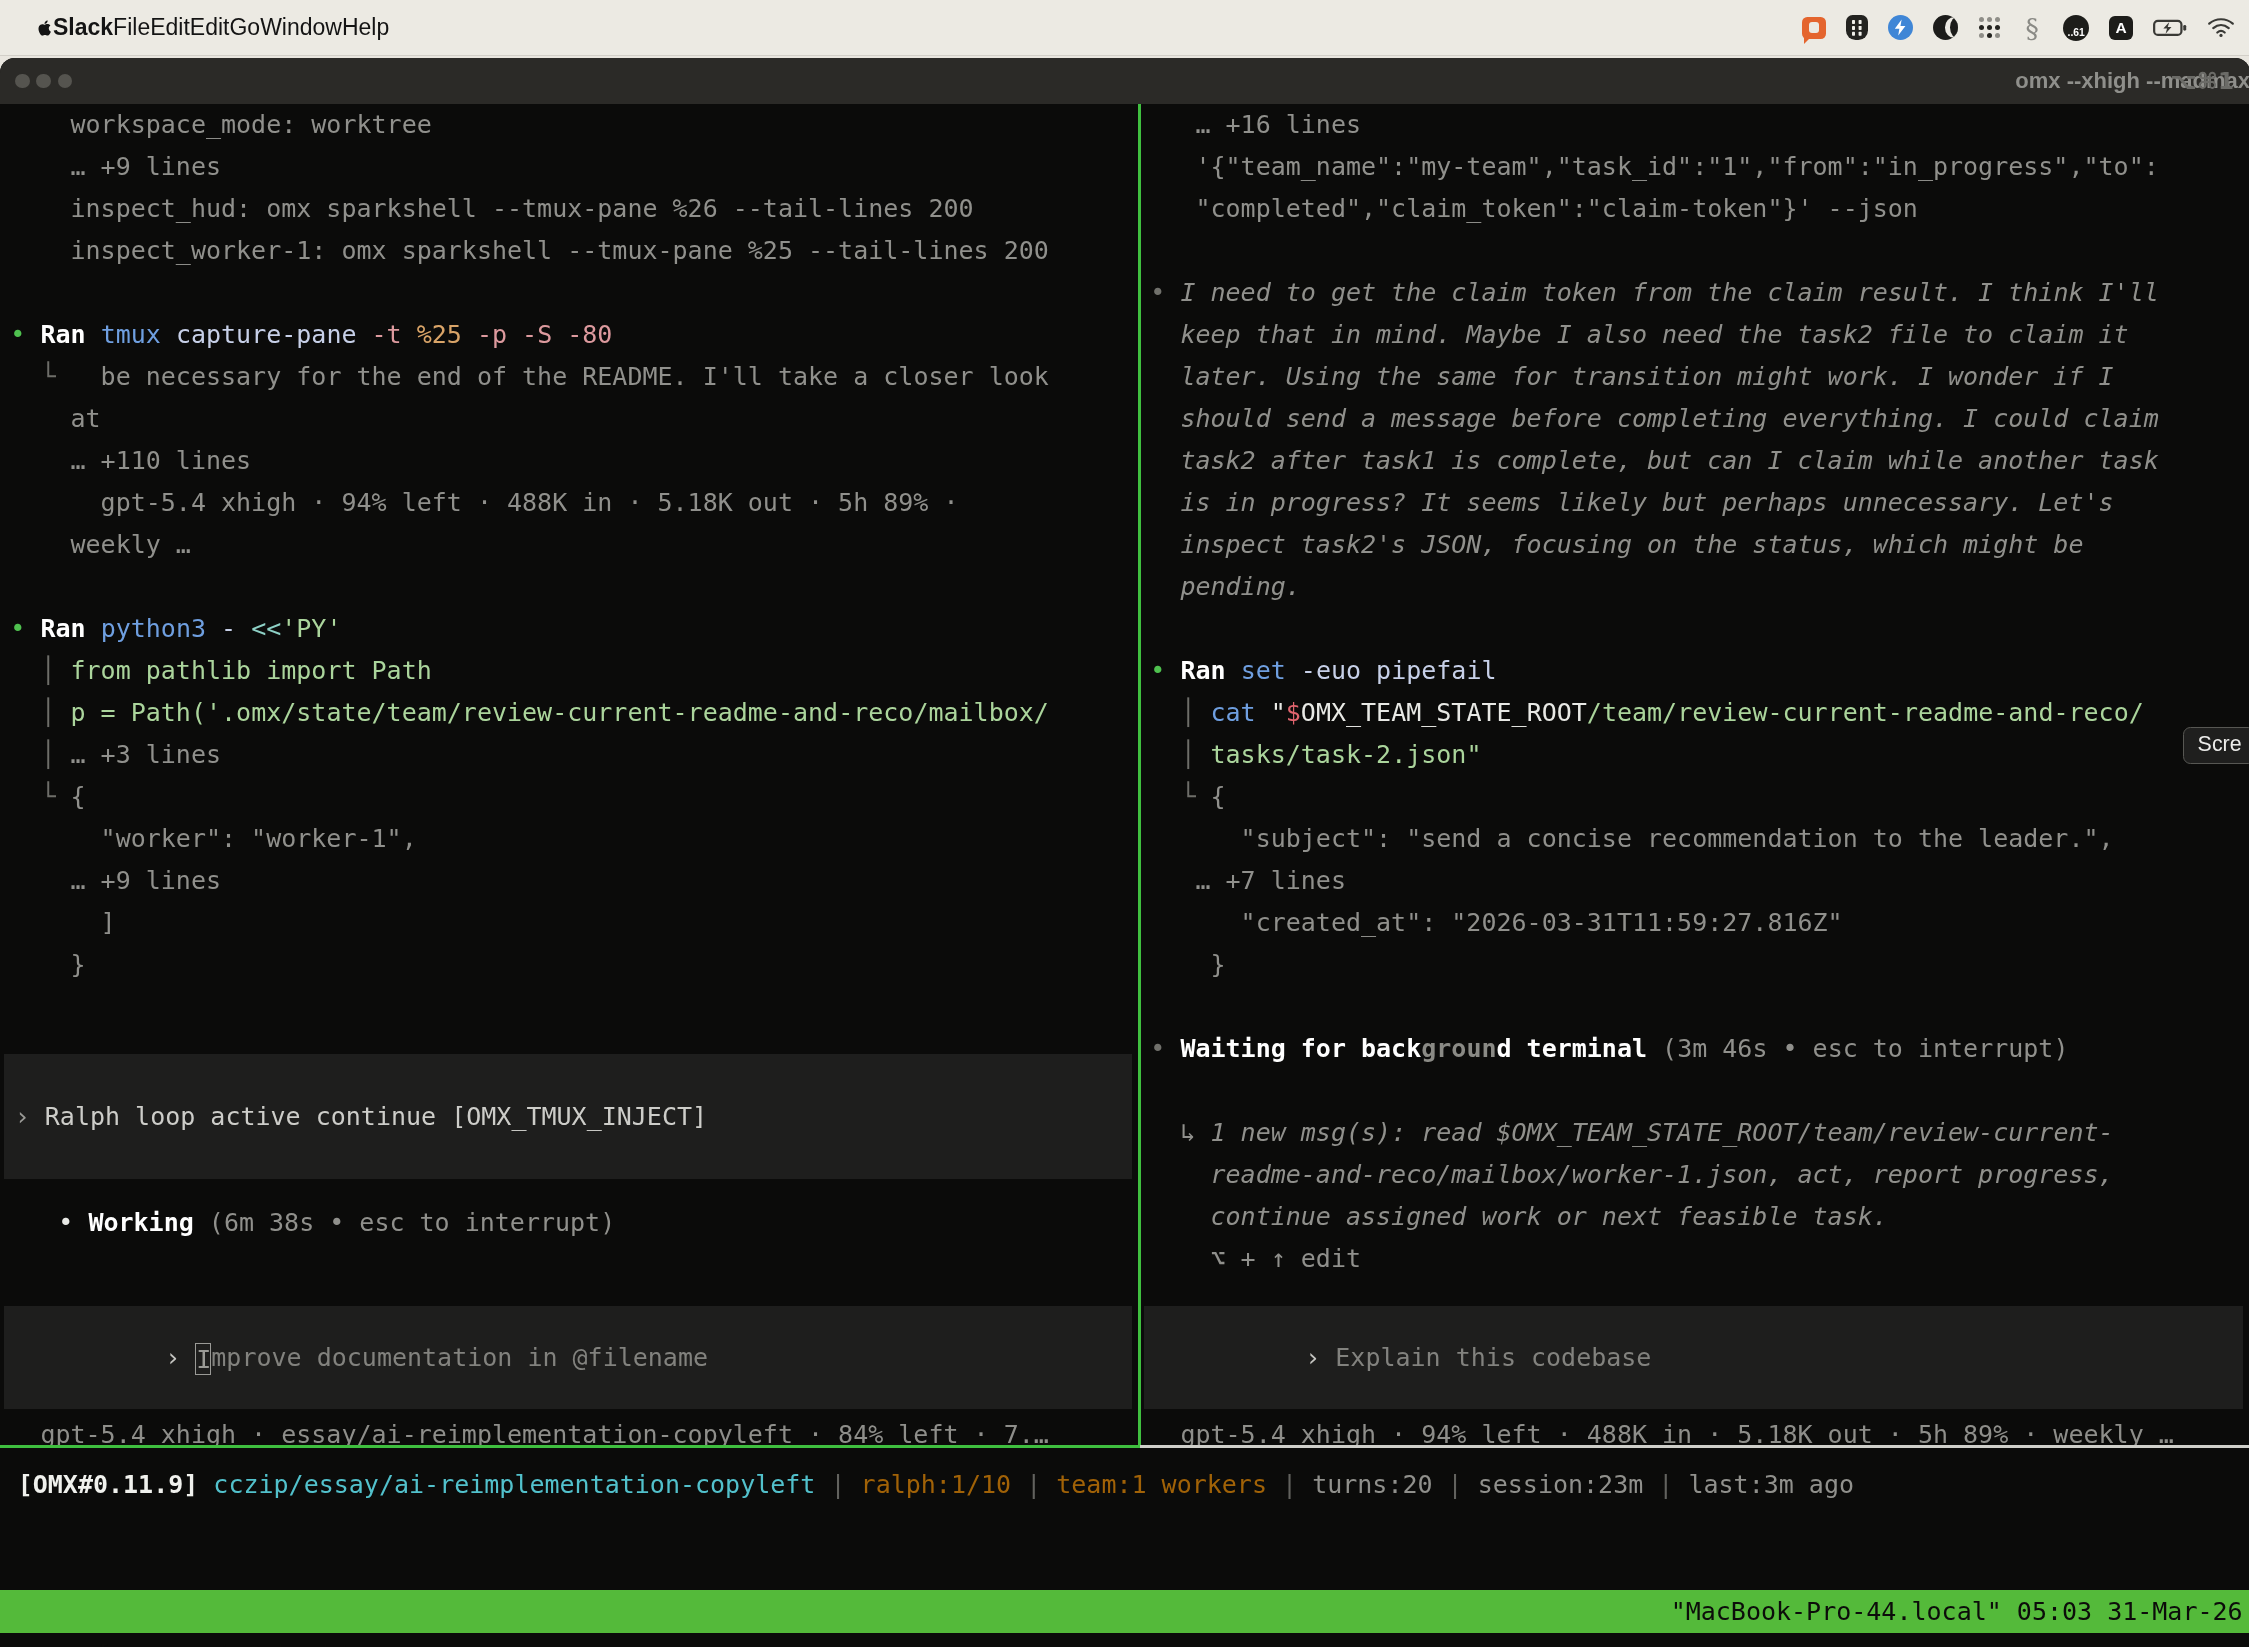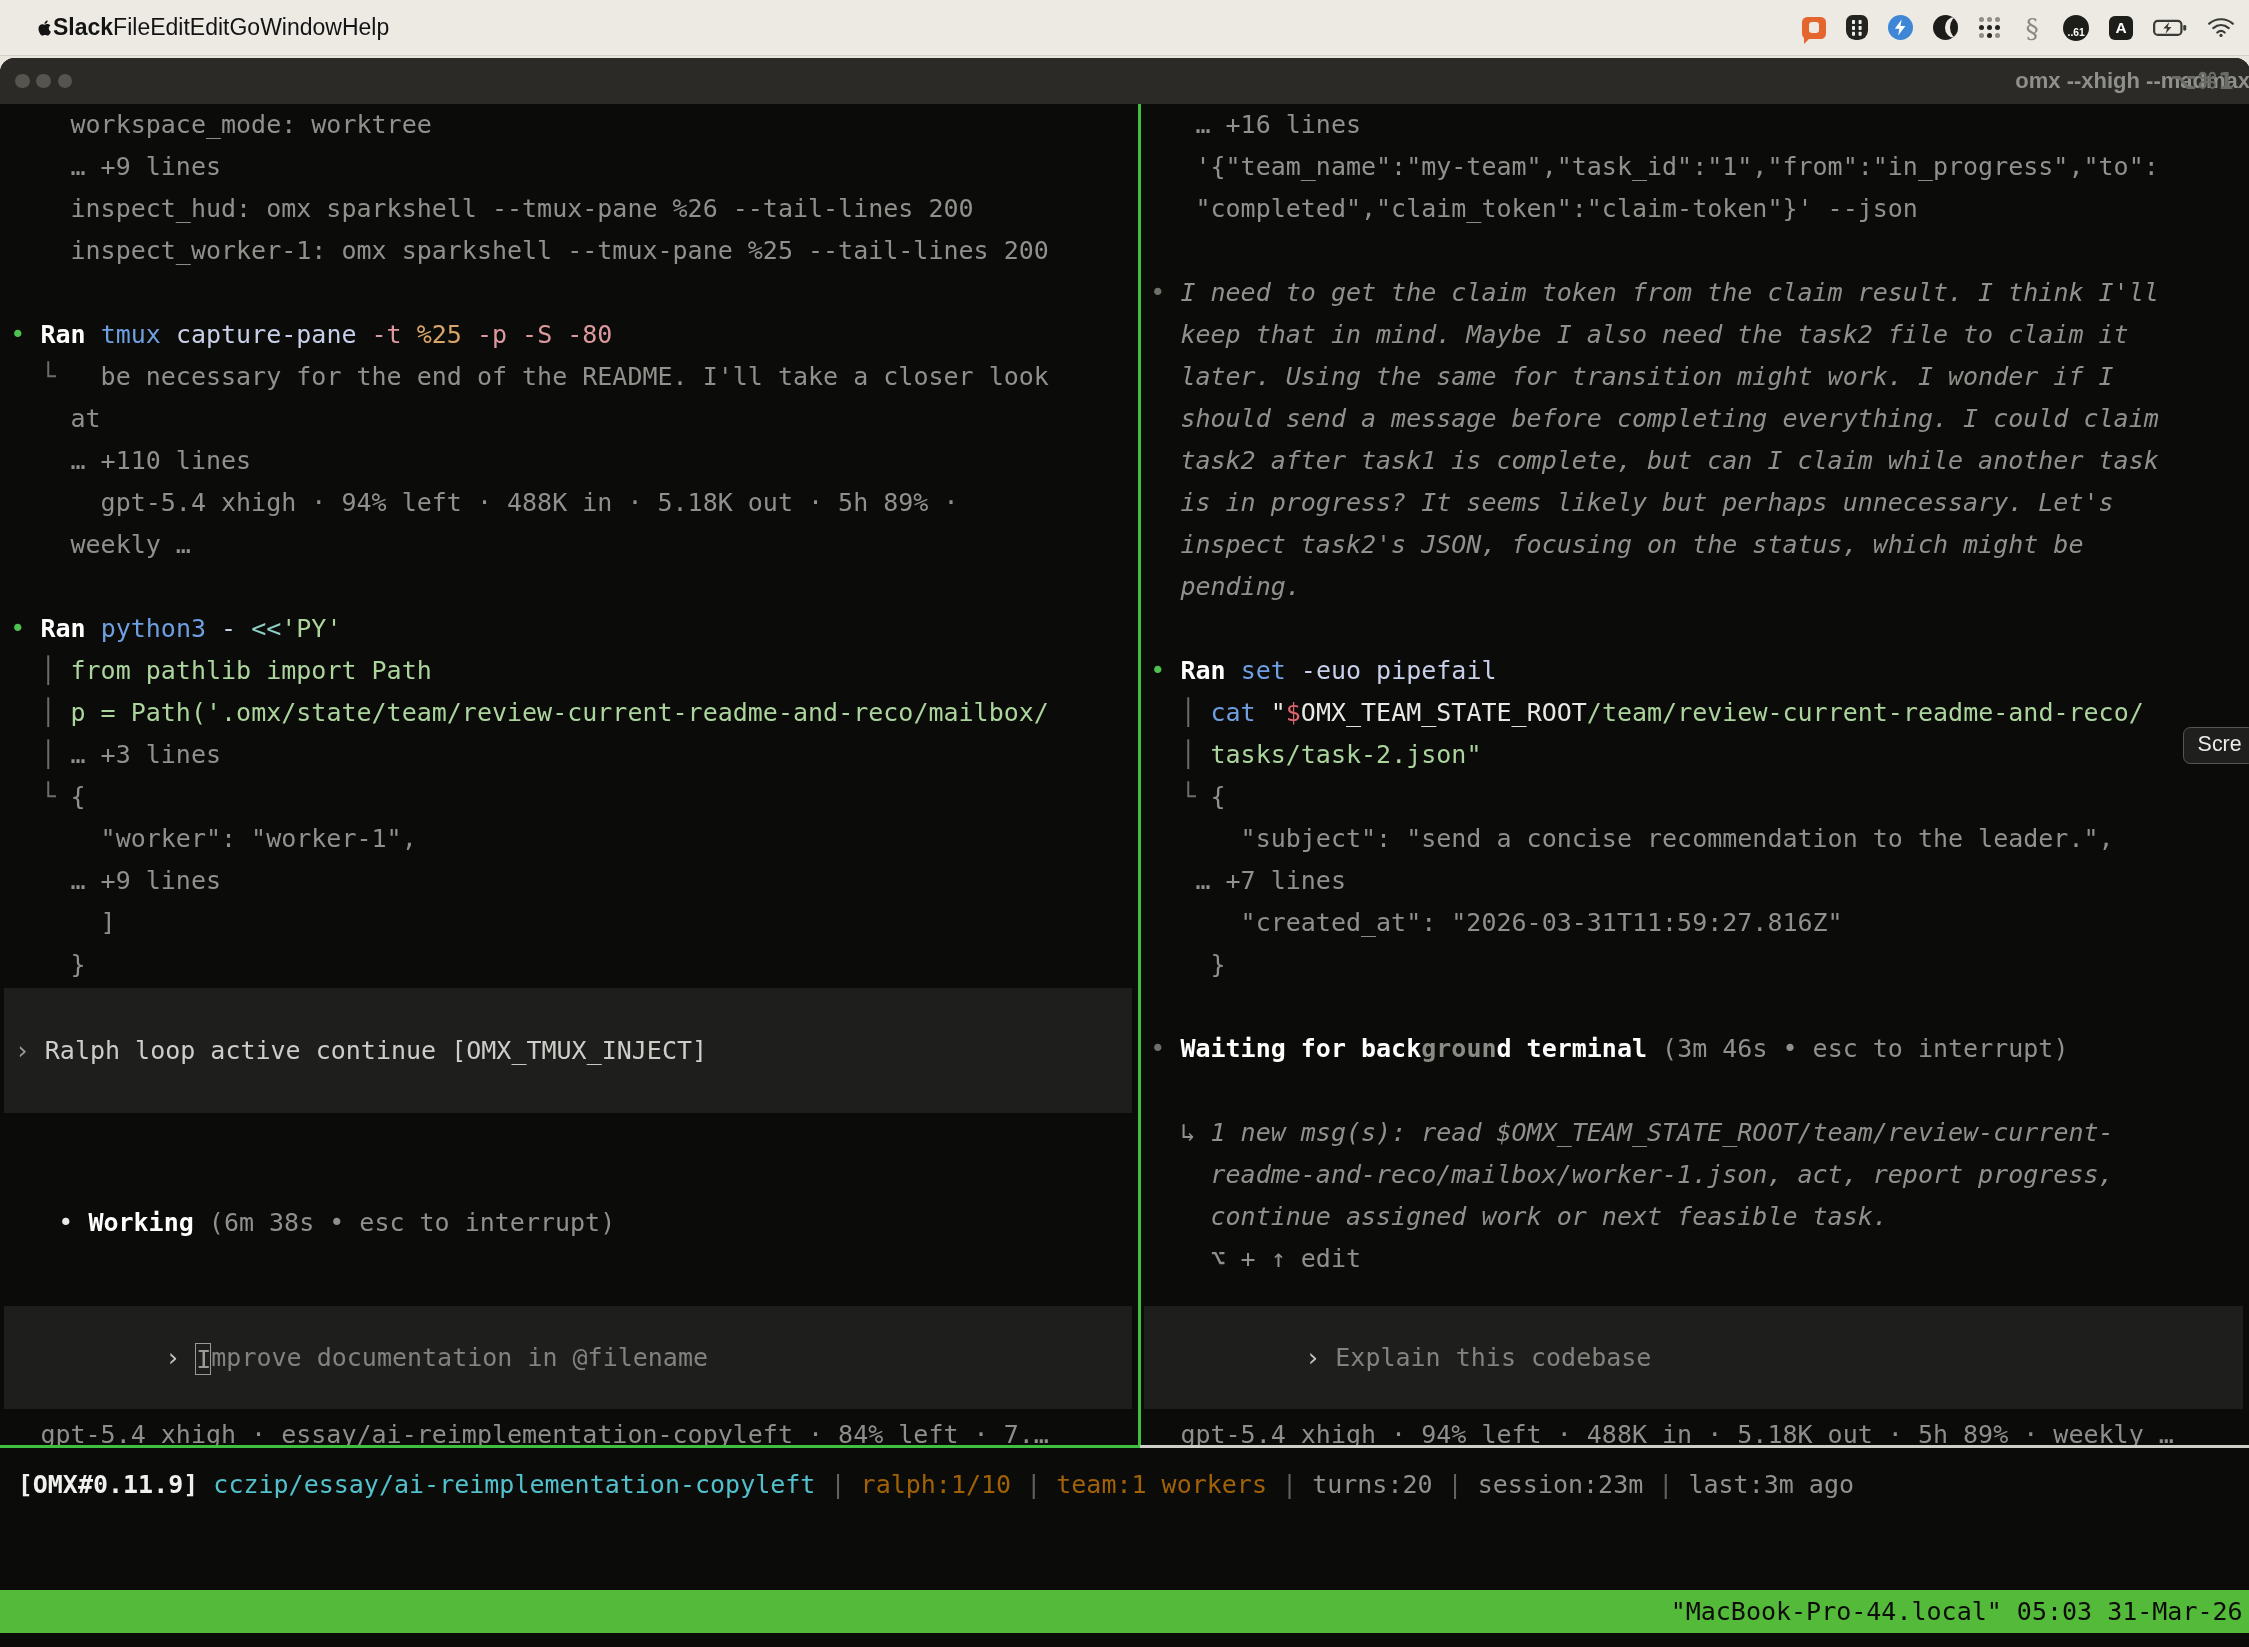"› Ralph loop active continue" .ralph-band { top: 884px -> 950px }
